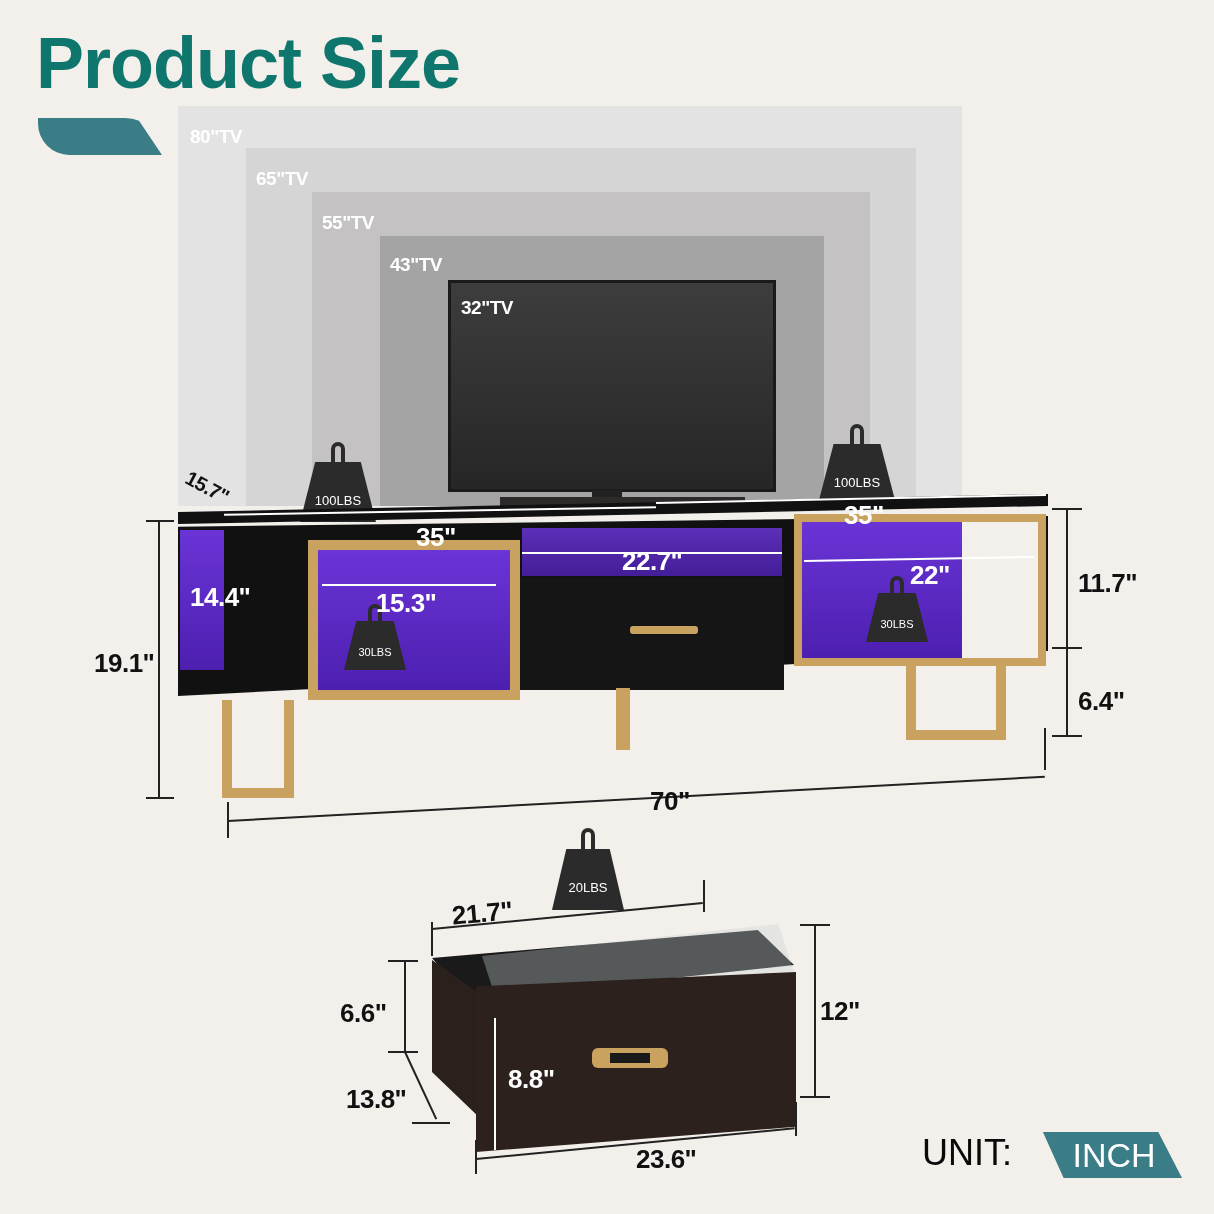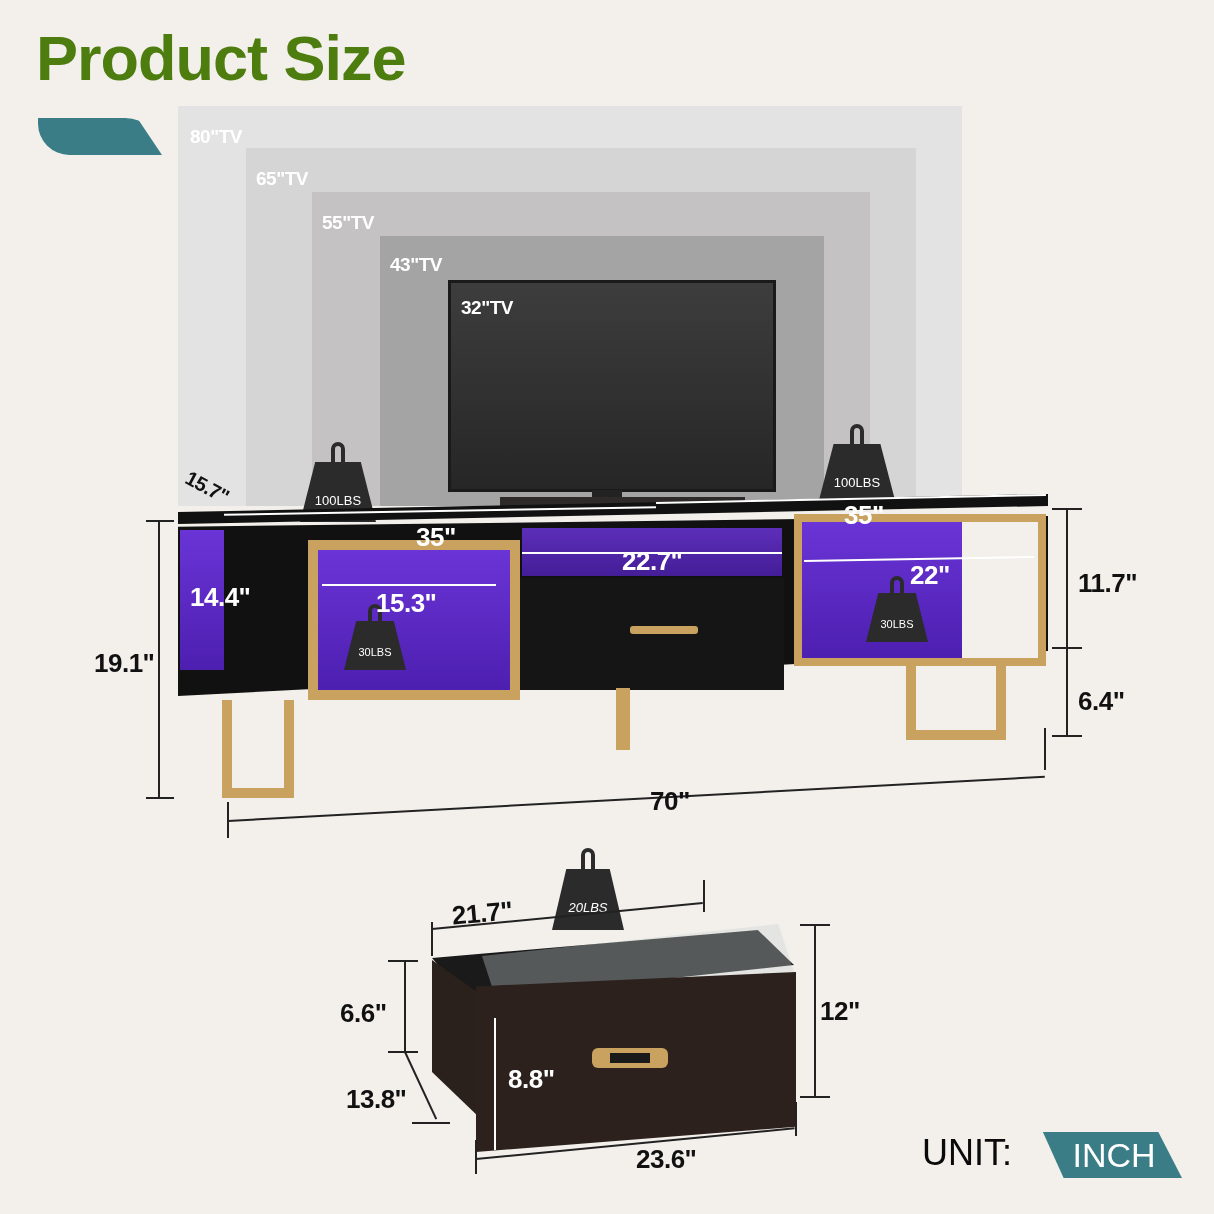"Product Size" .title { color: #4d7c0f -> #0f766e; font-size: 63px -> 72px }
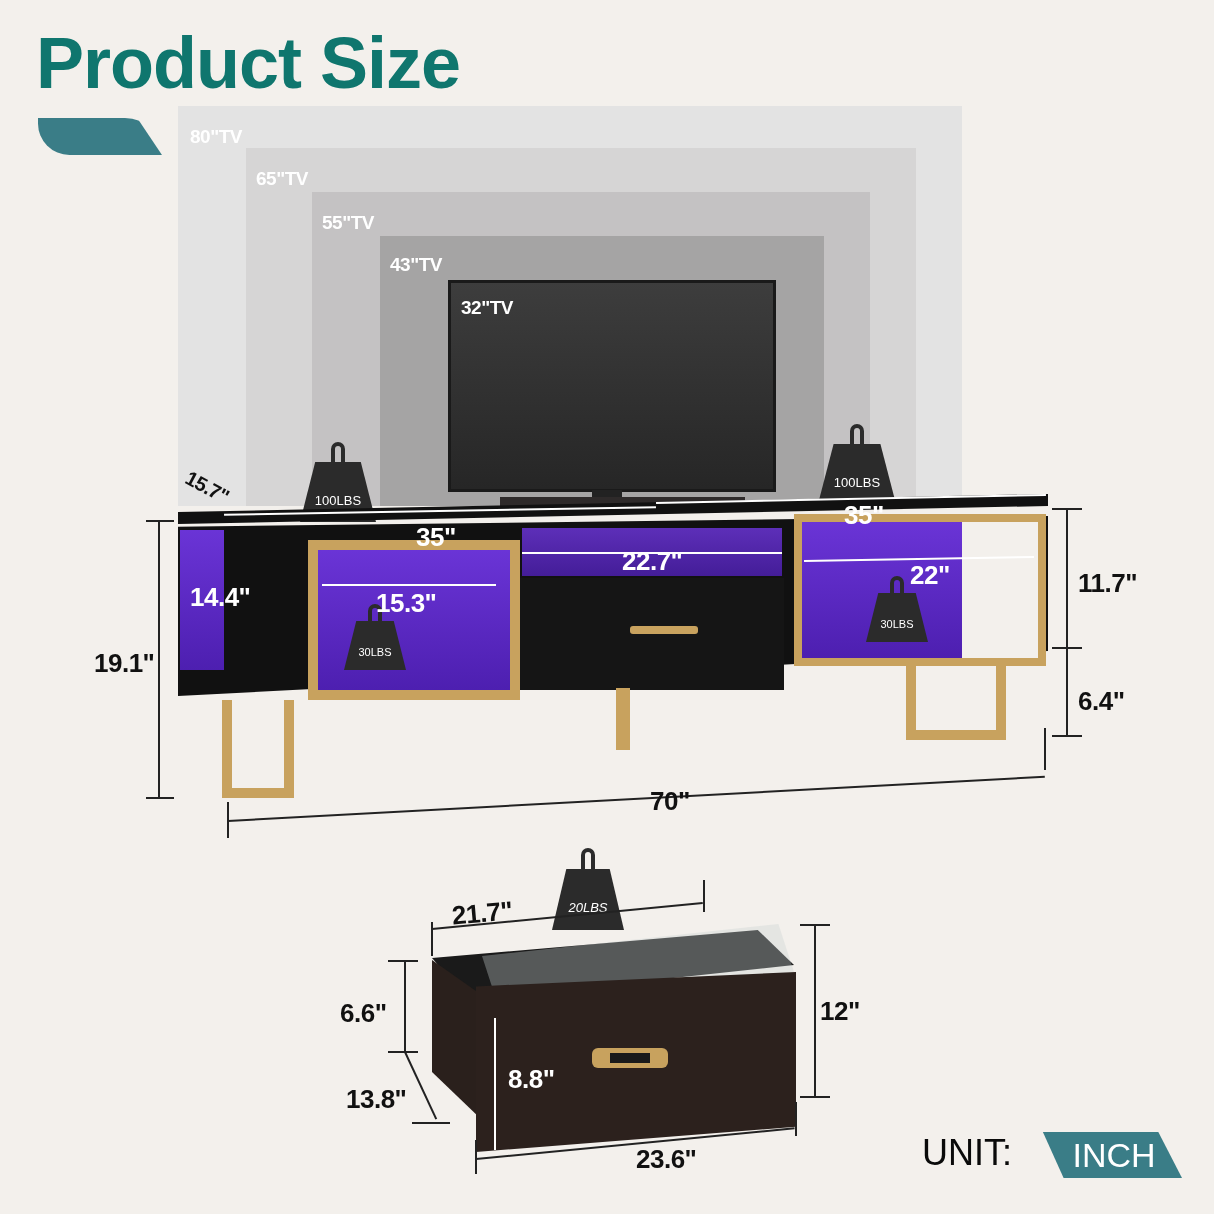"20LBS" div.weight { font-style: italic -> none; top: 848px -> 828px }
